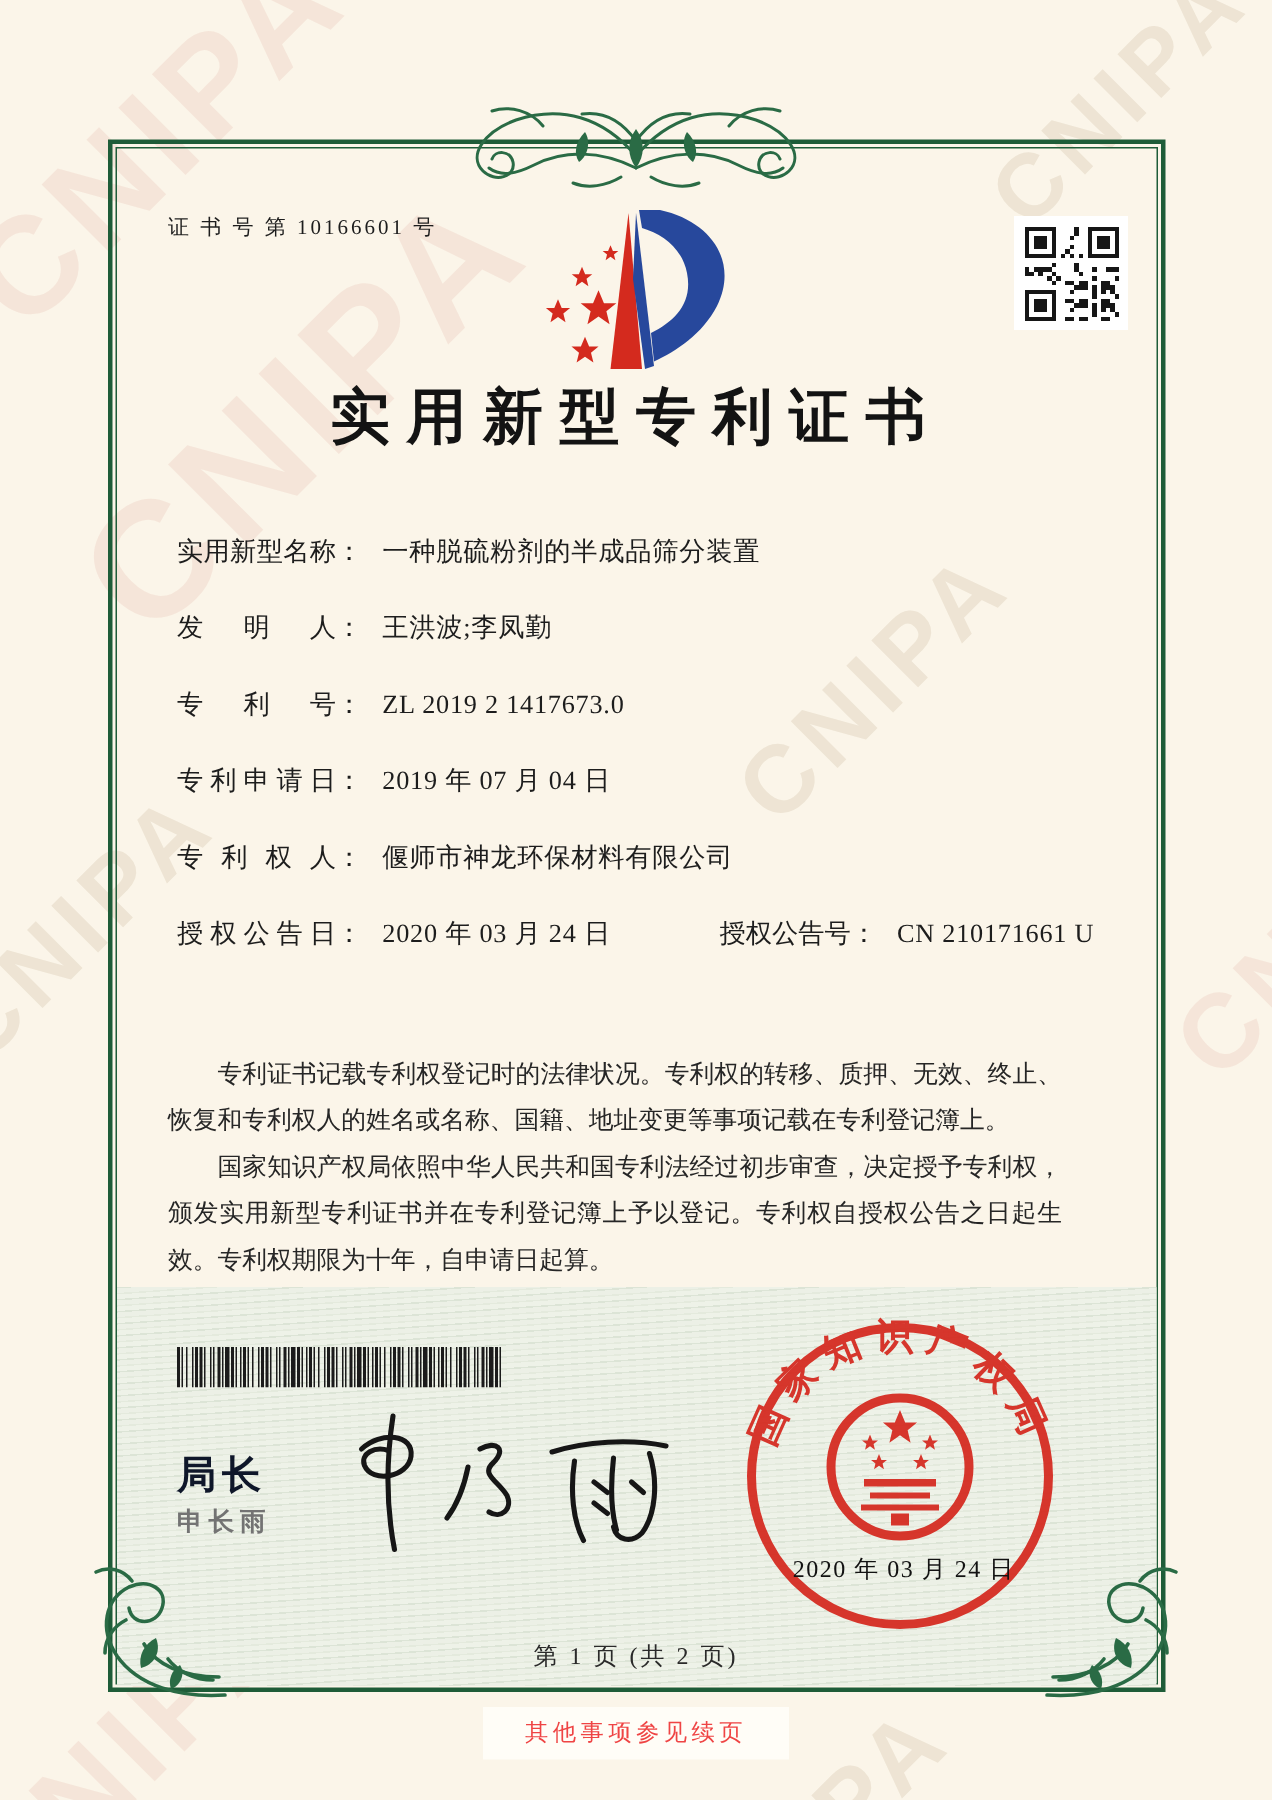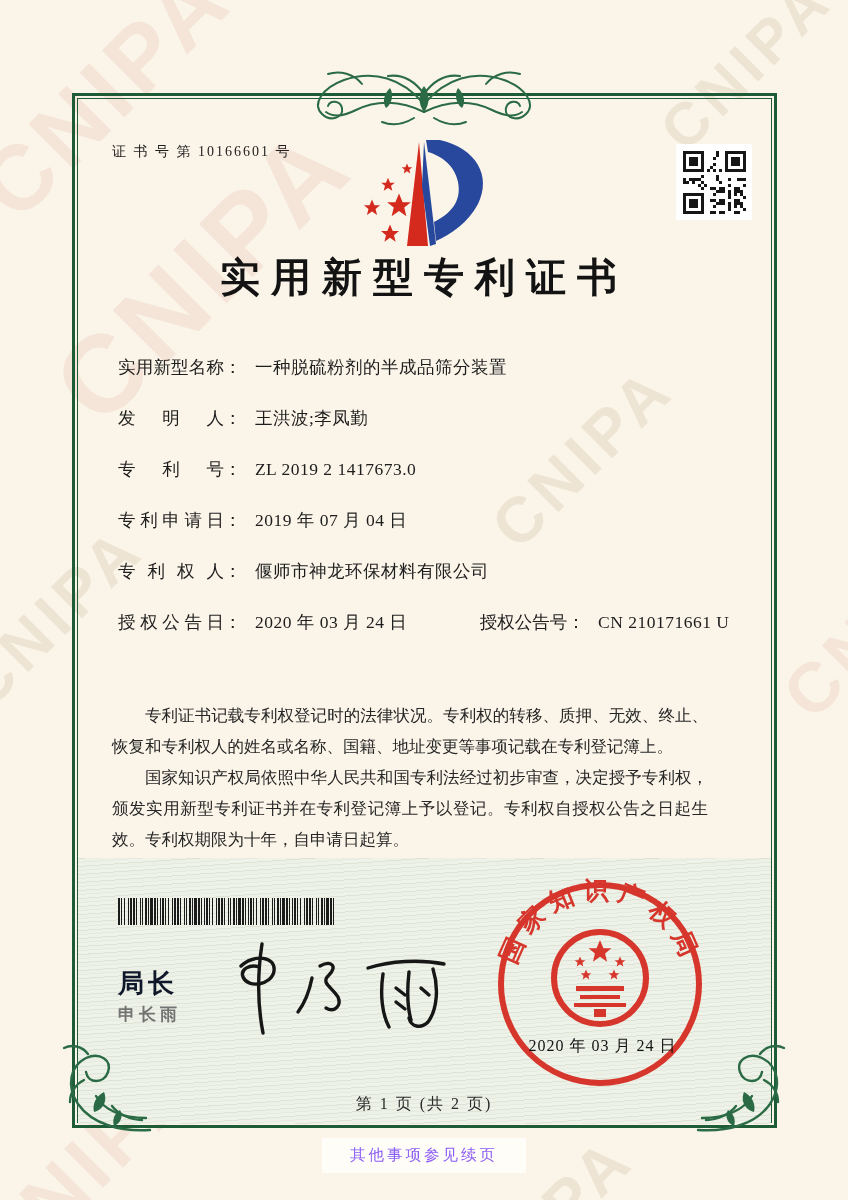"其他事项参见续页" .footer-note { color: #8b5cf6 -> #ef4444 }
